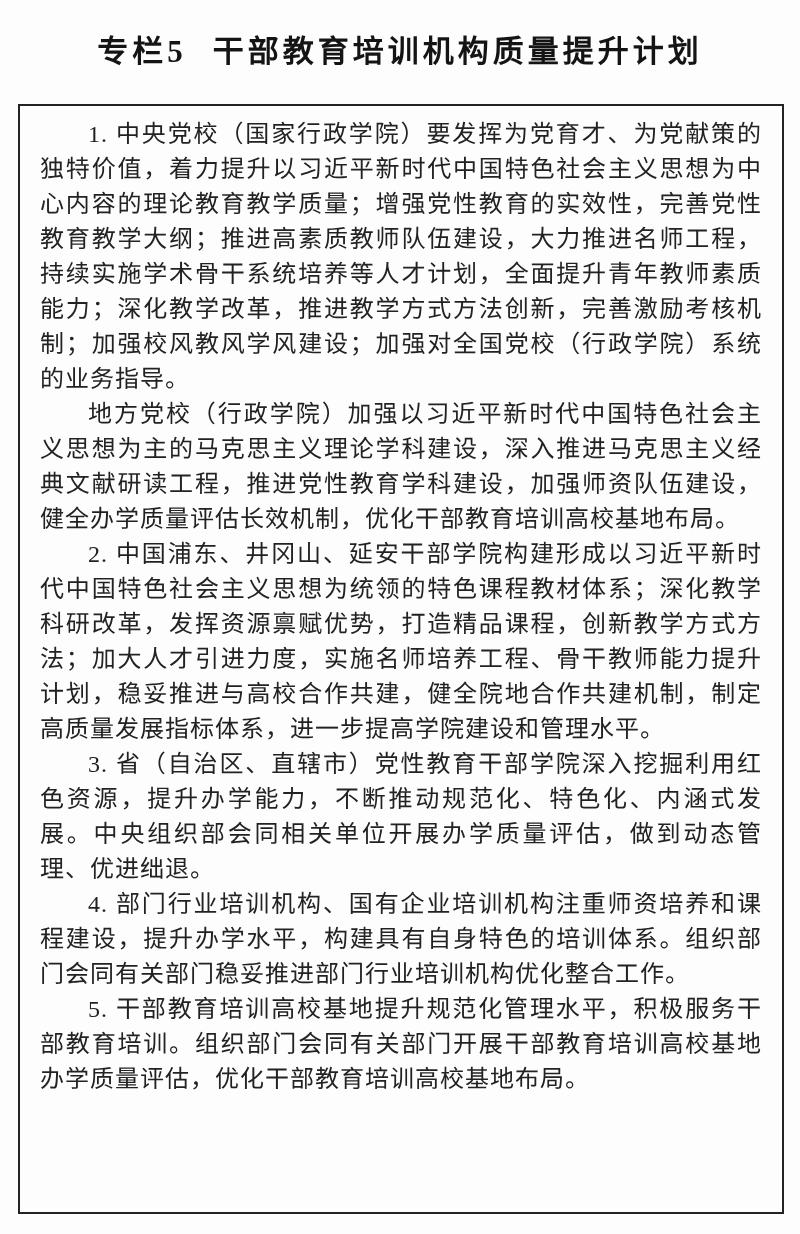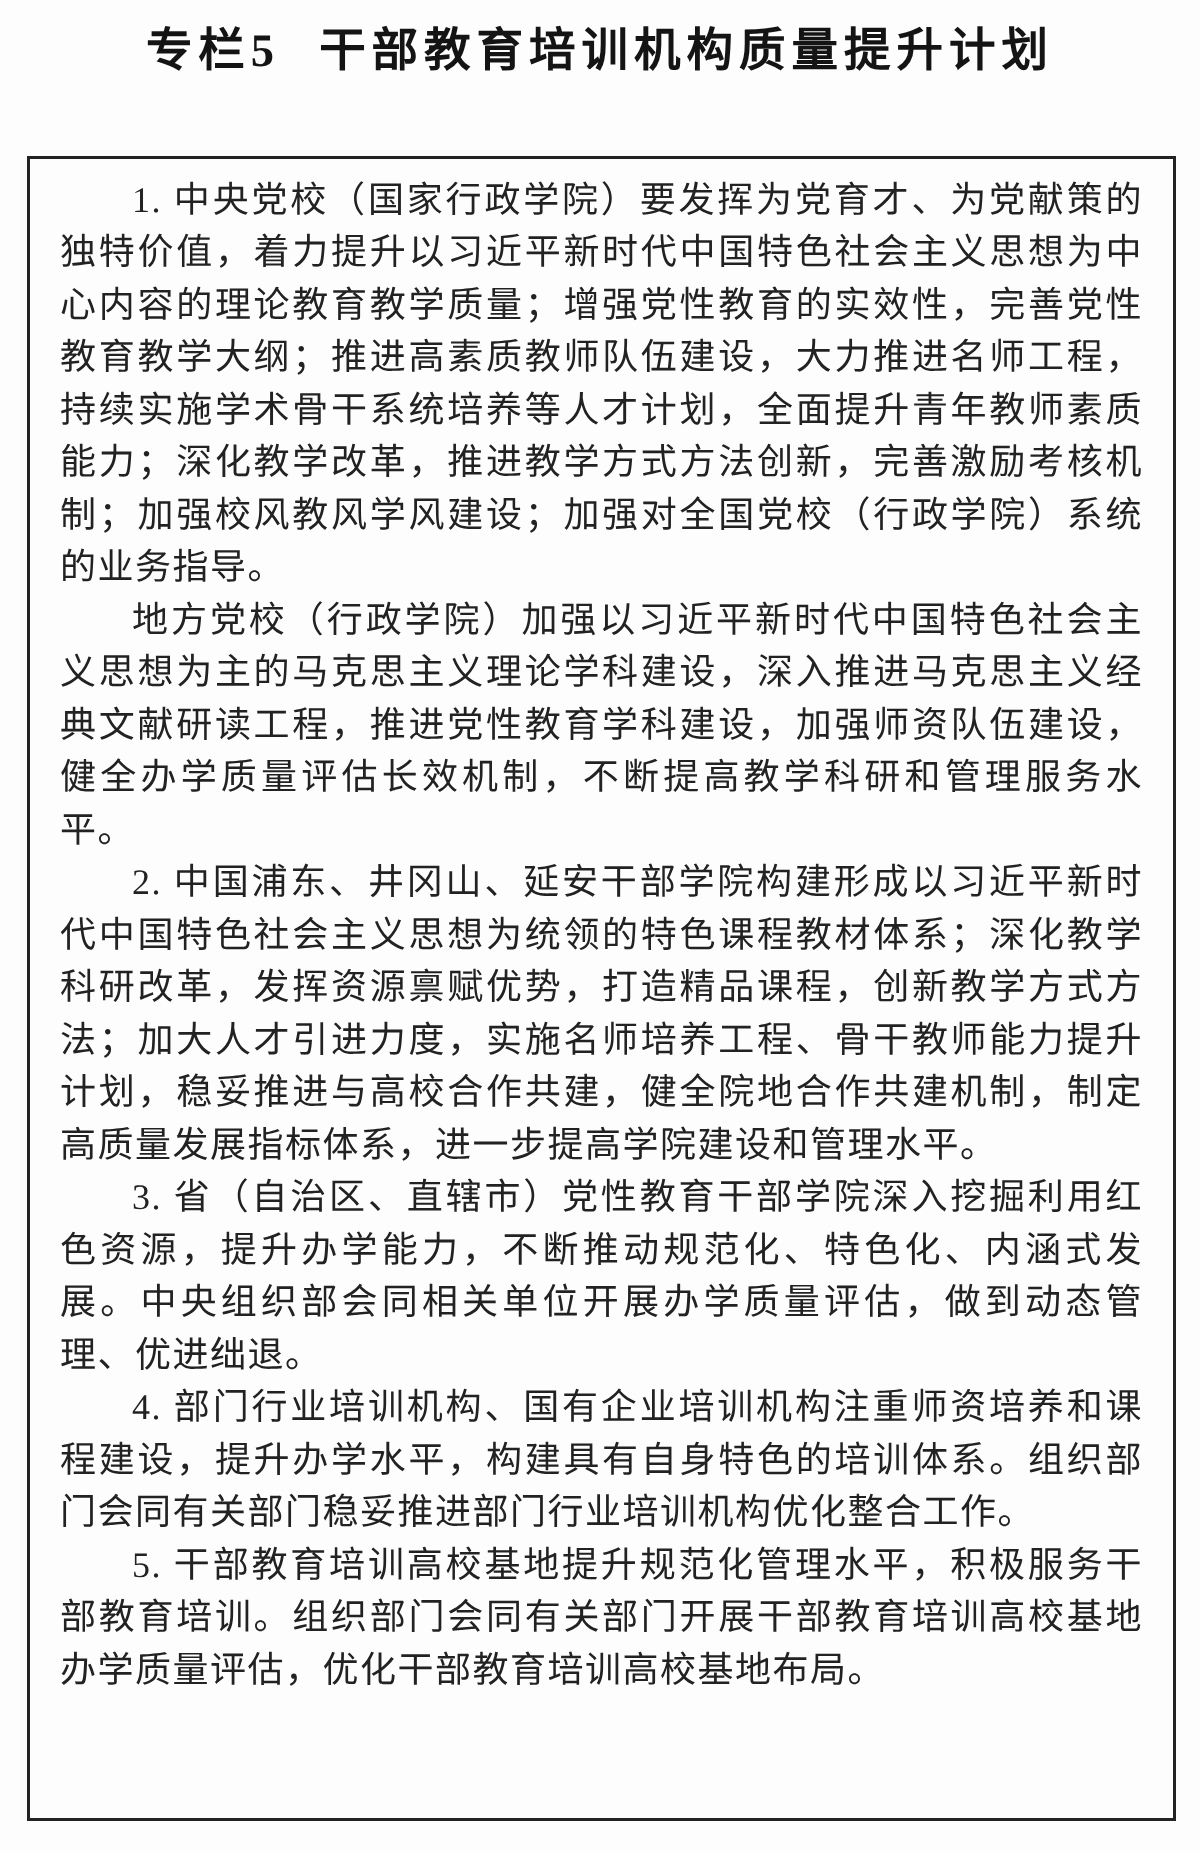"专栏5 干部教育培训机构质量提升计划" .title-row { padding-top: 8px -> 26px }
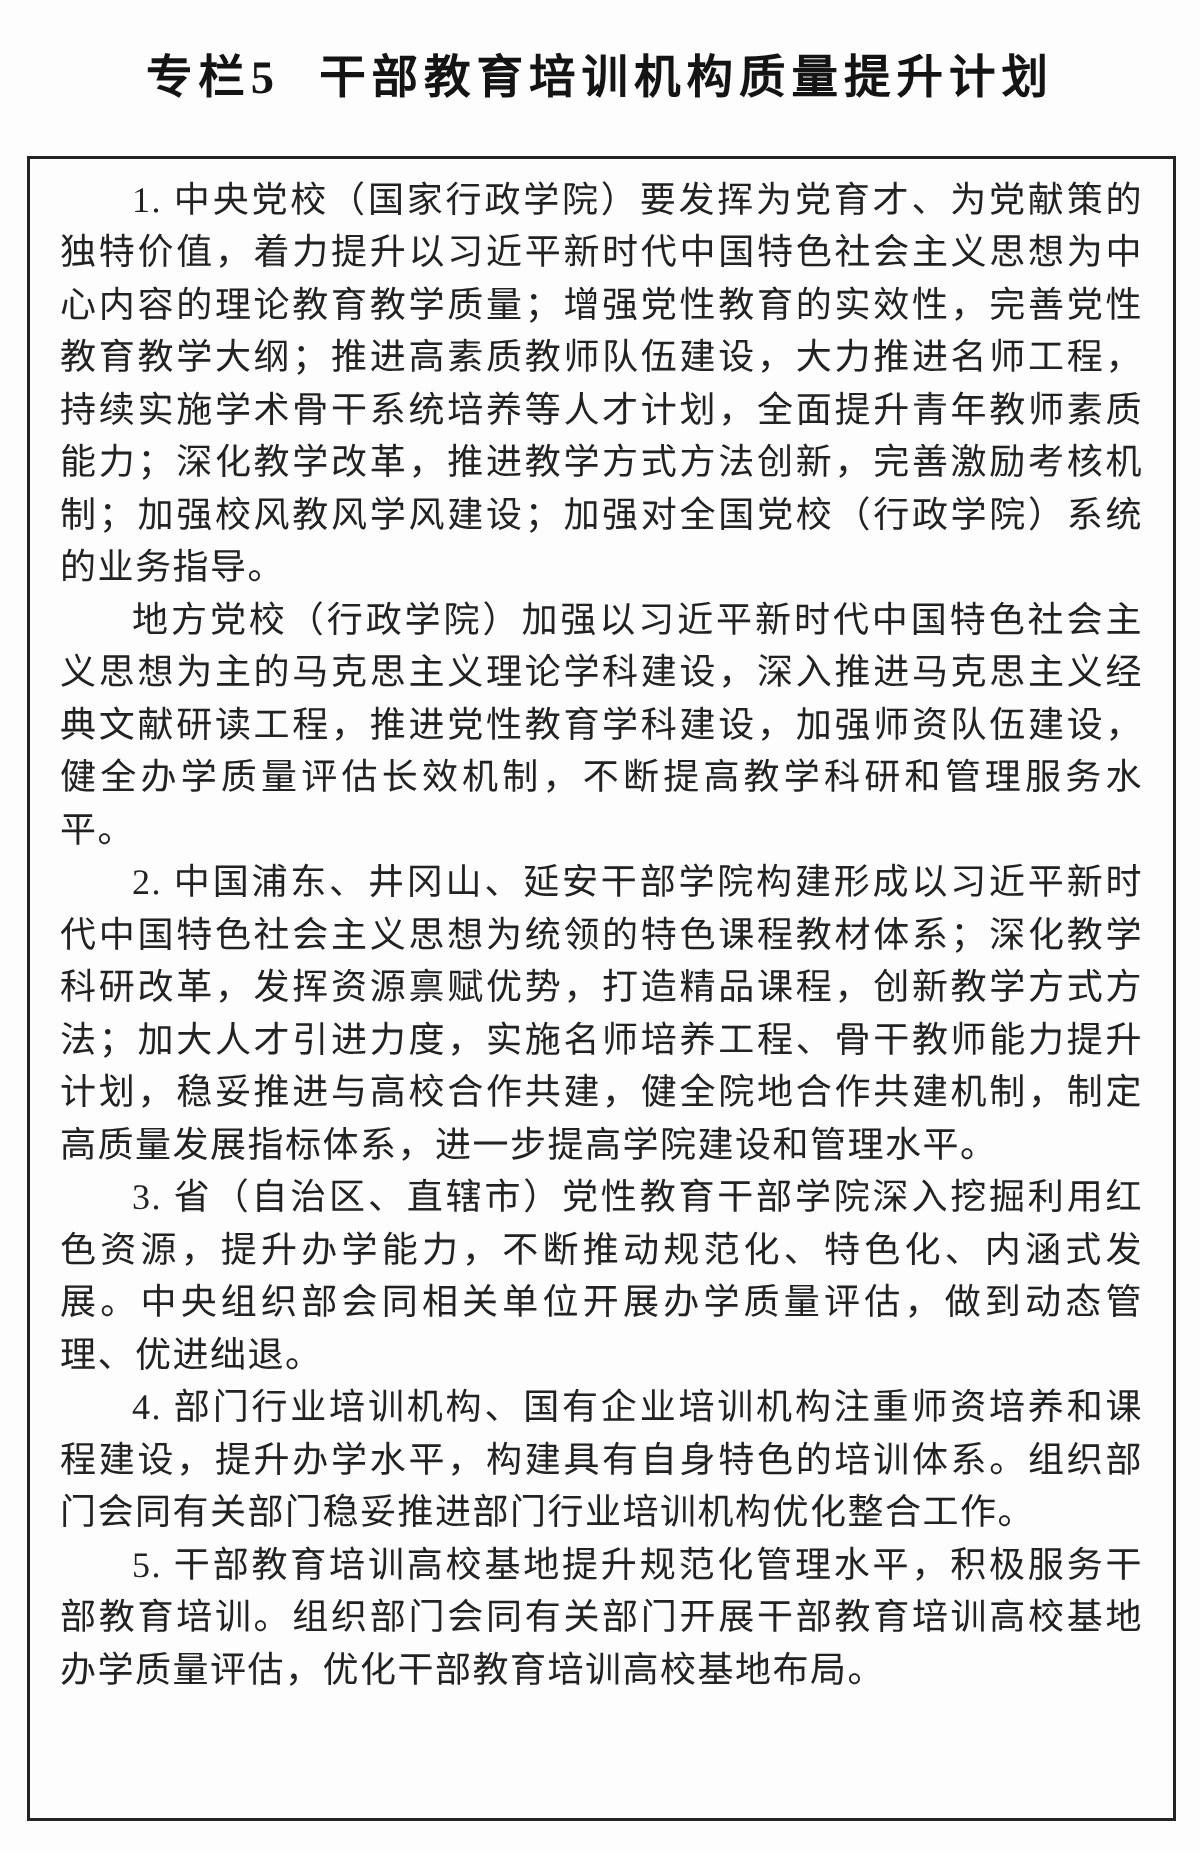"地方党校（行政学院）加强以习近平新时代中国特色社会主义思想为主的马克思主义理论学" p { text: 不断提高教学科研和管理服务水平 -> 优化干部教育培训高校基地布局 }
